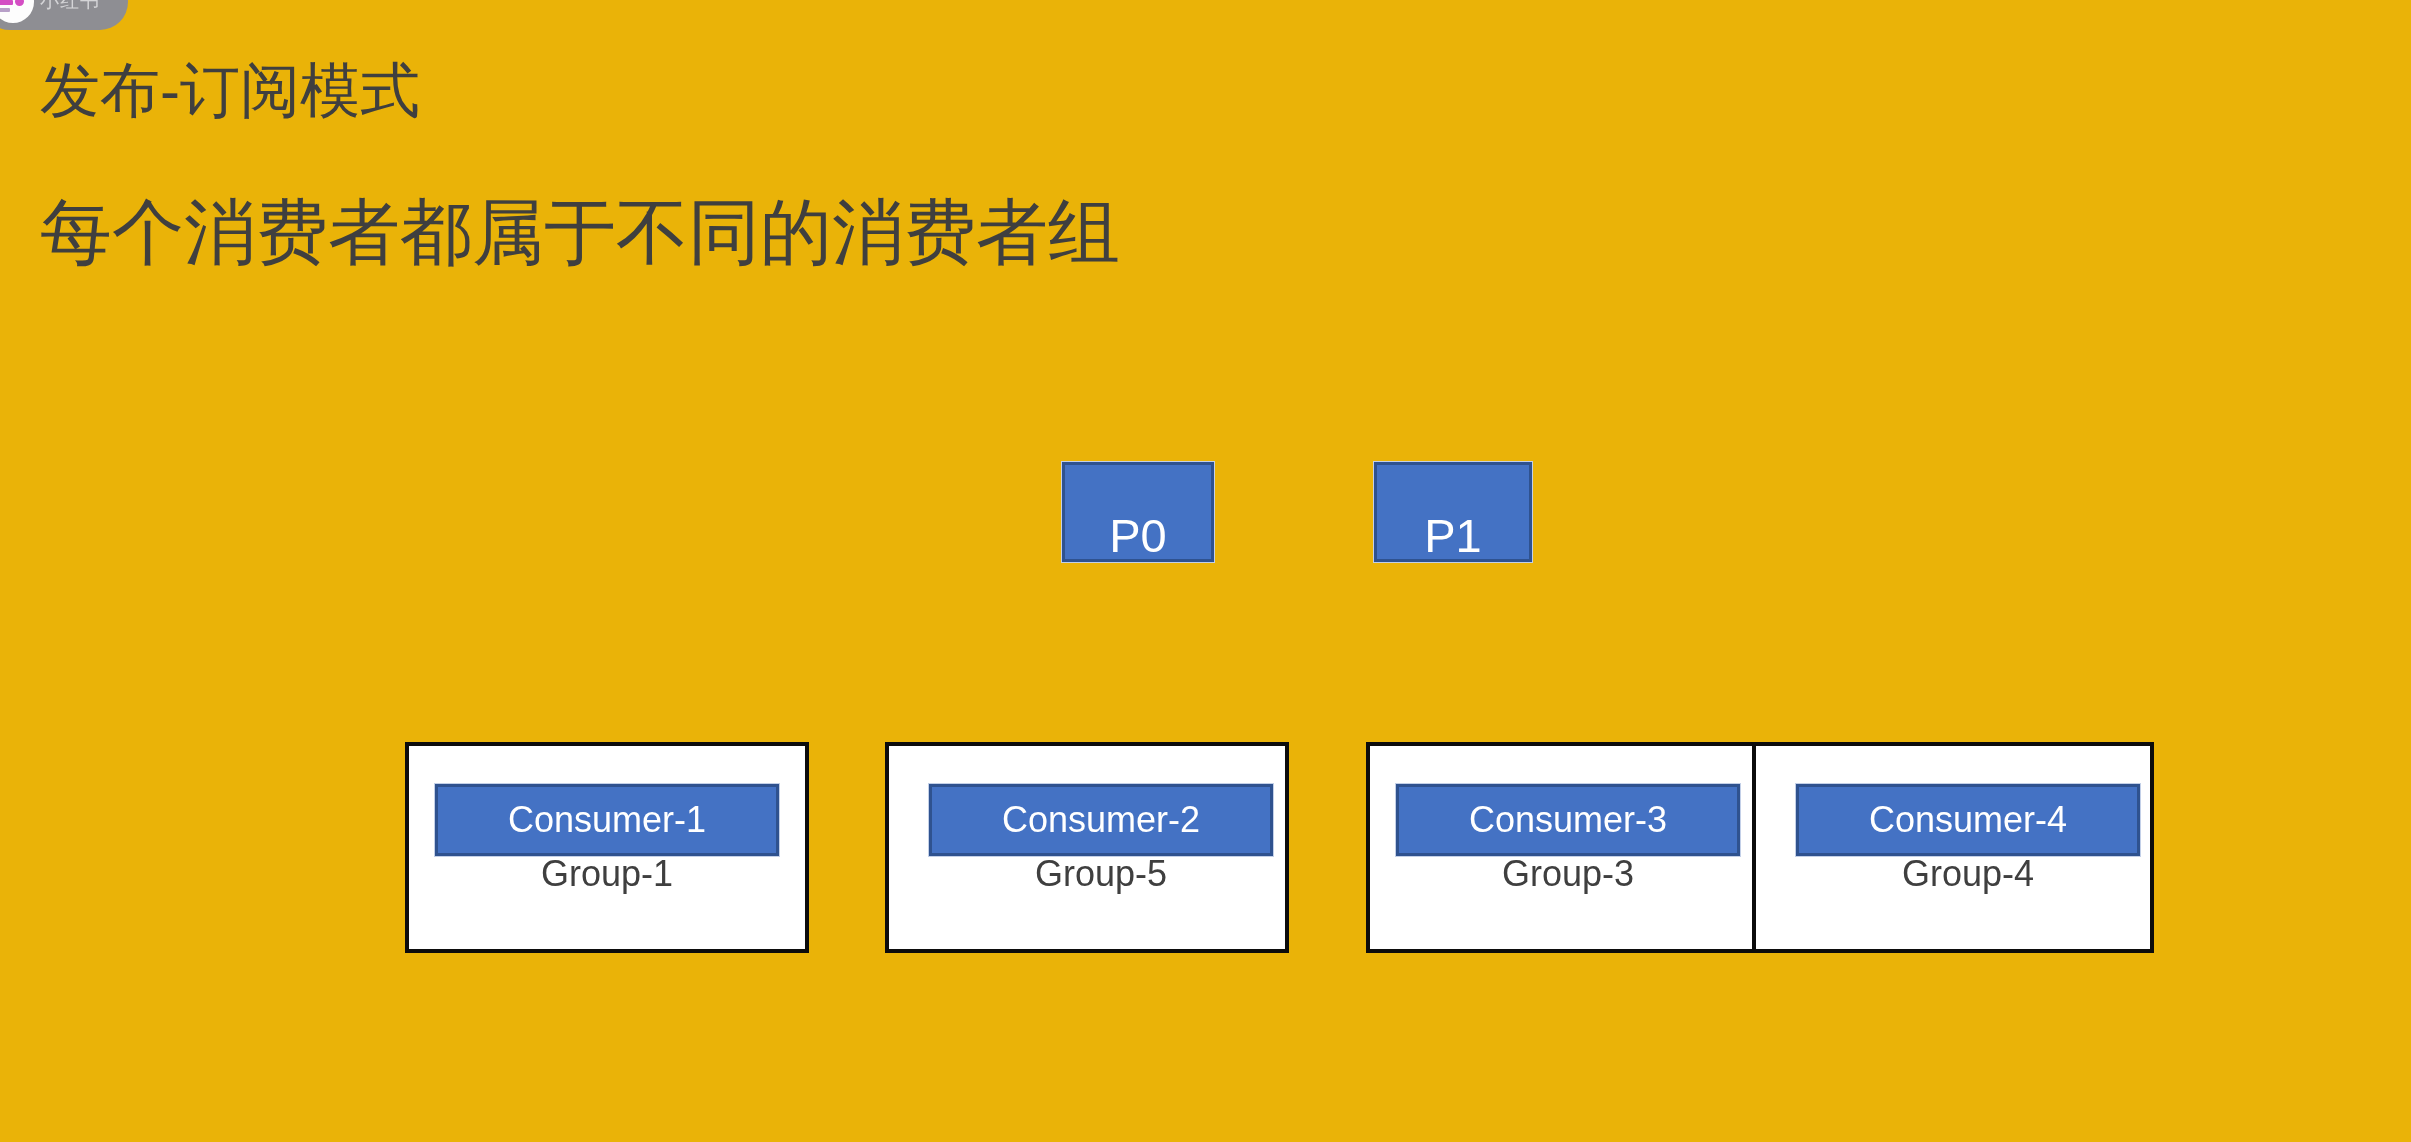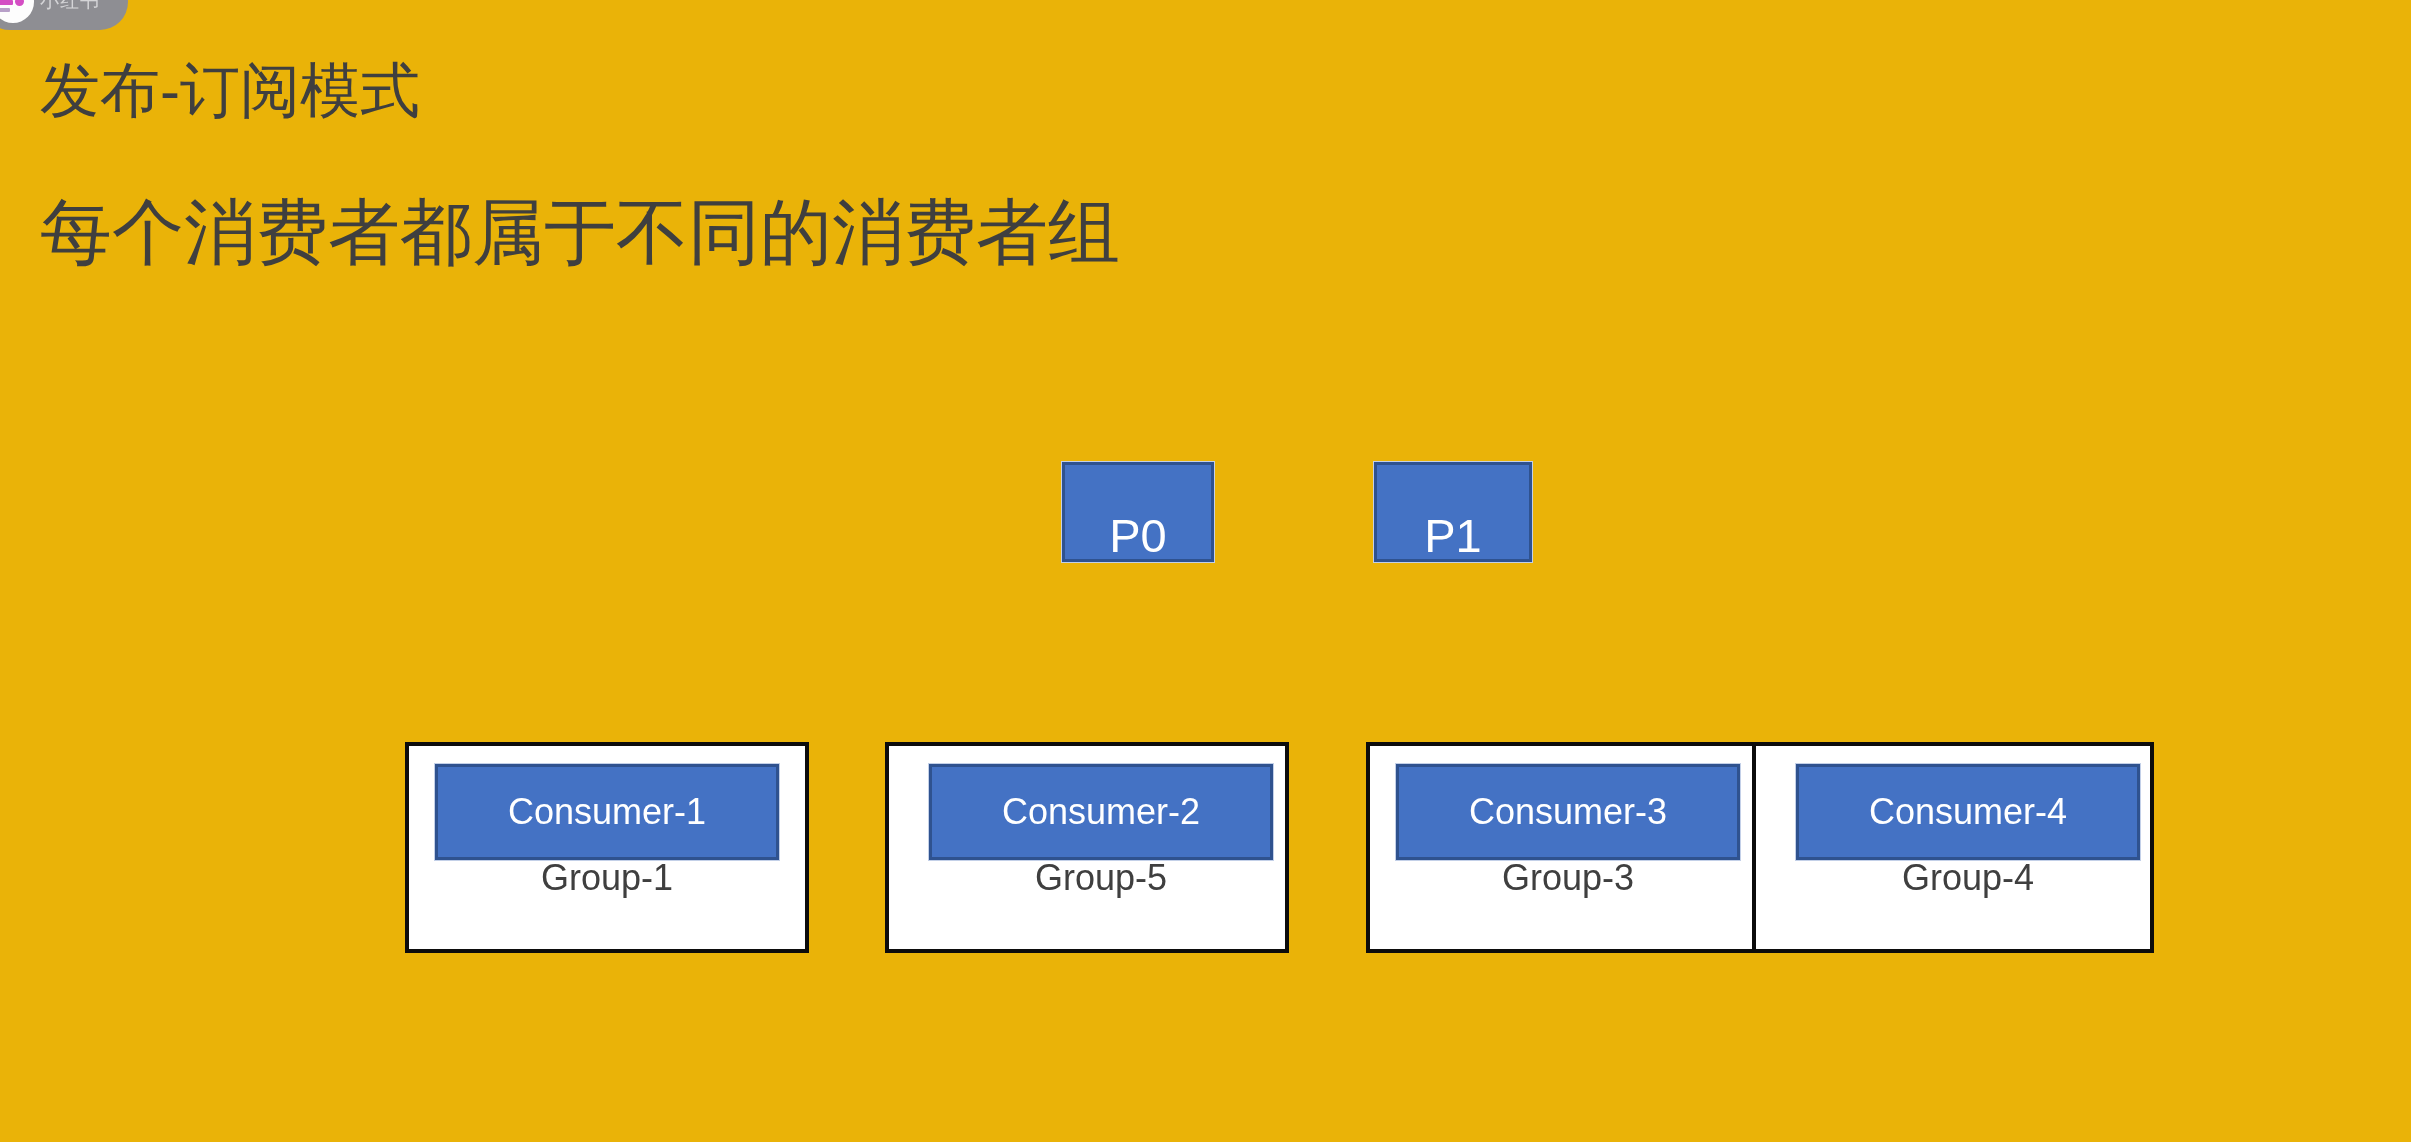"Consumer-1" .consumer-box { height: 96px -> 72px; margin-top: 18px -> 38px }
